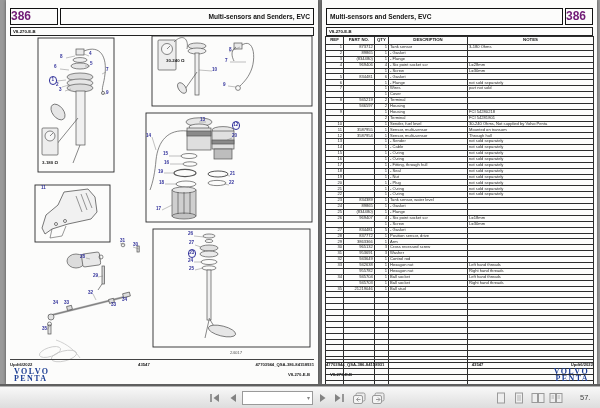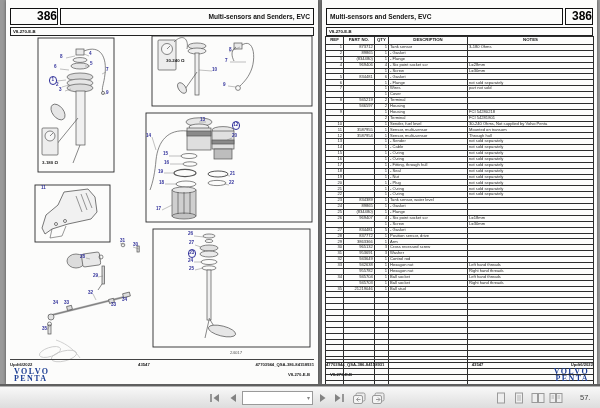"386" .hdr-num { color: #000000 -> #701a75; text-align: right -> left }
